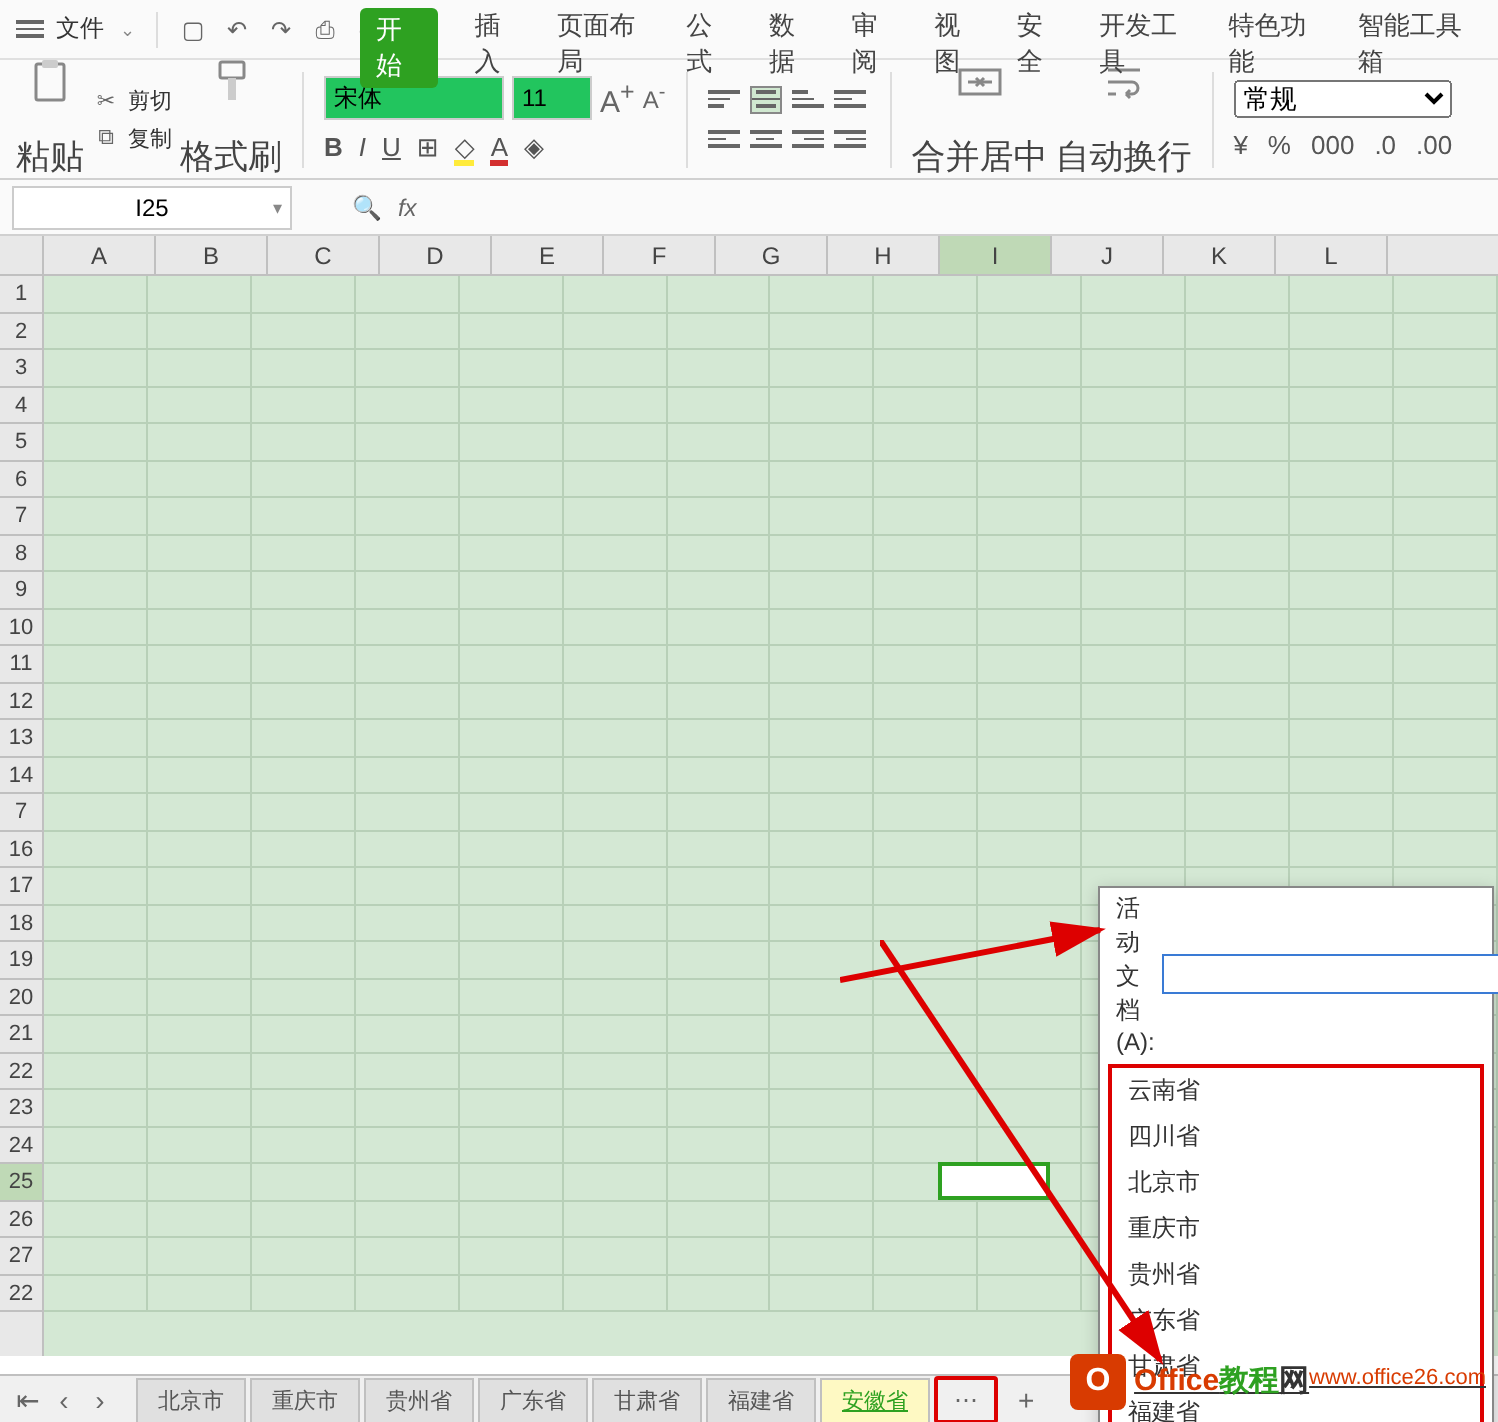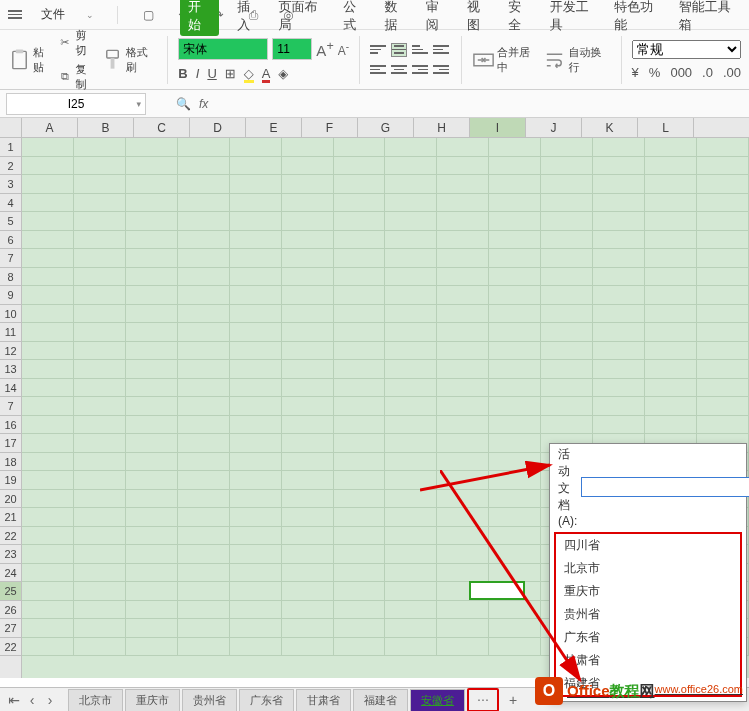"文件" .toolbar-top { gap: 19px -> 6px }
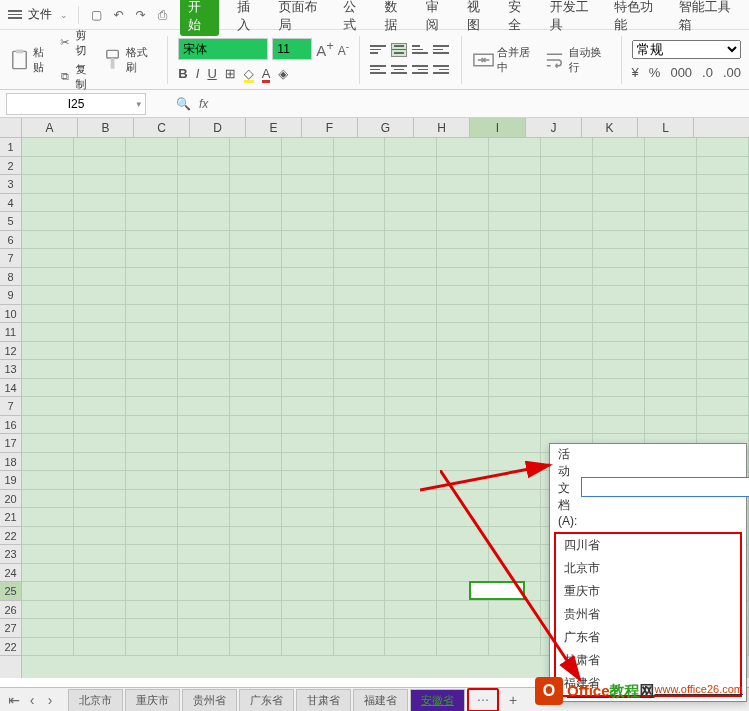"开始" .ribbon-tabs { align-items: center -> flex-start }
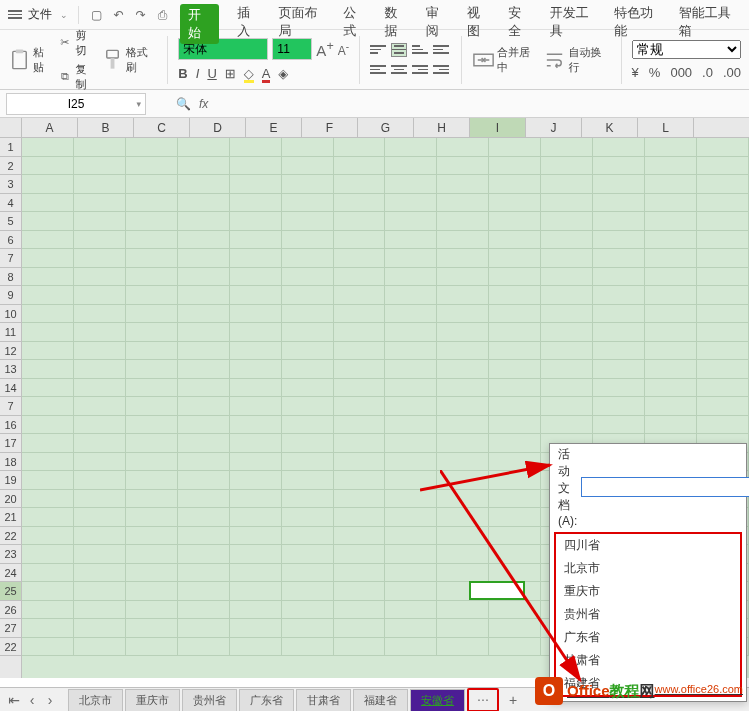"粘贴" .big-btn { flex-direction: row -> column; font-size: 11px -> 17px; gap: 2px -> 14px }
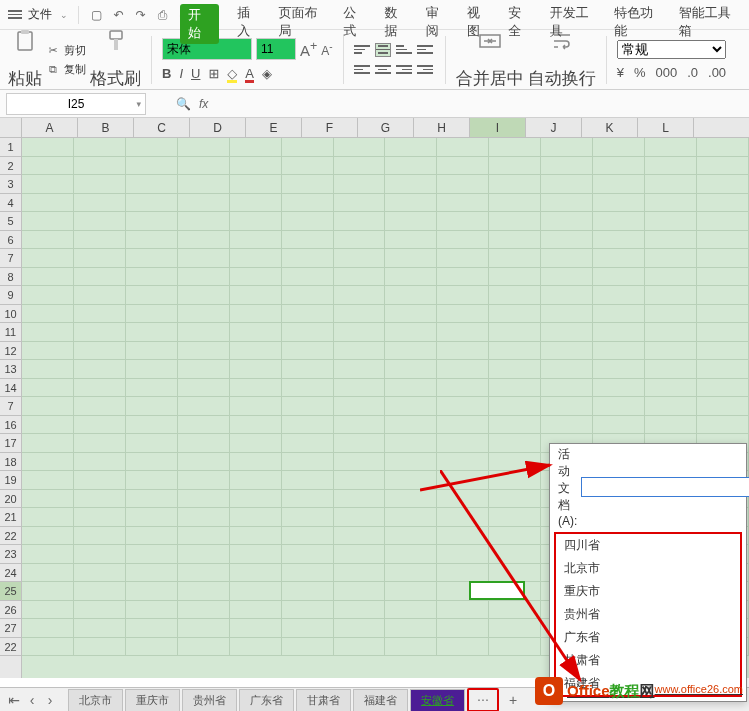"云南省" div.popup-item { html: none -> <div>云南省</div> }
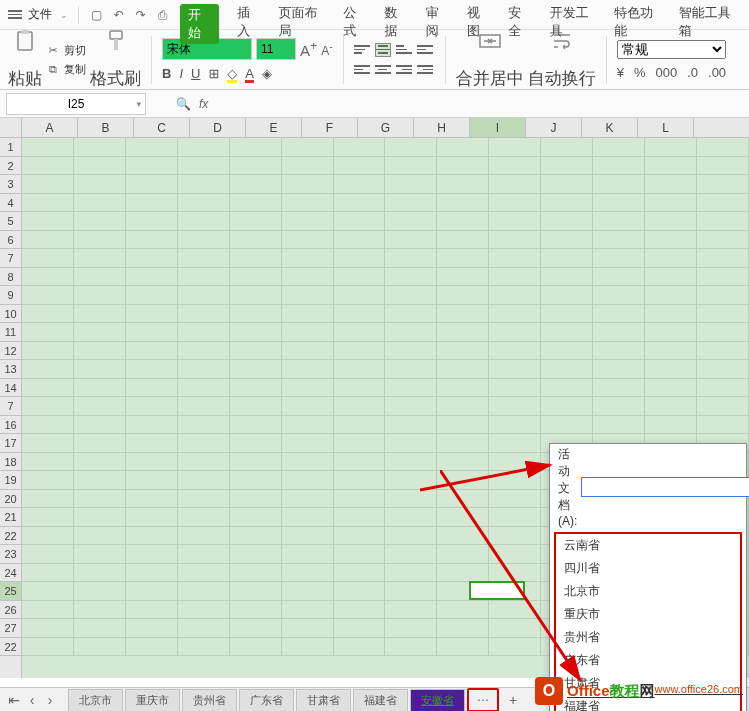"安徽省" .sheet-tab.active { background: #4c1d95 -> #fef9c3 }
